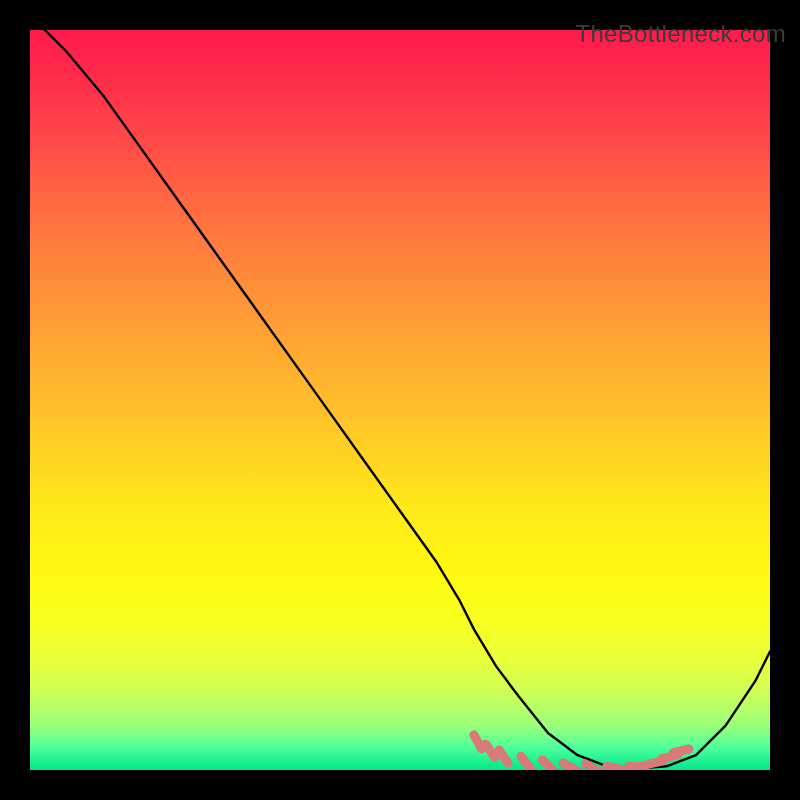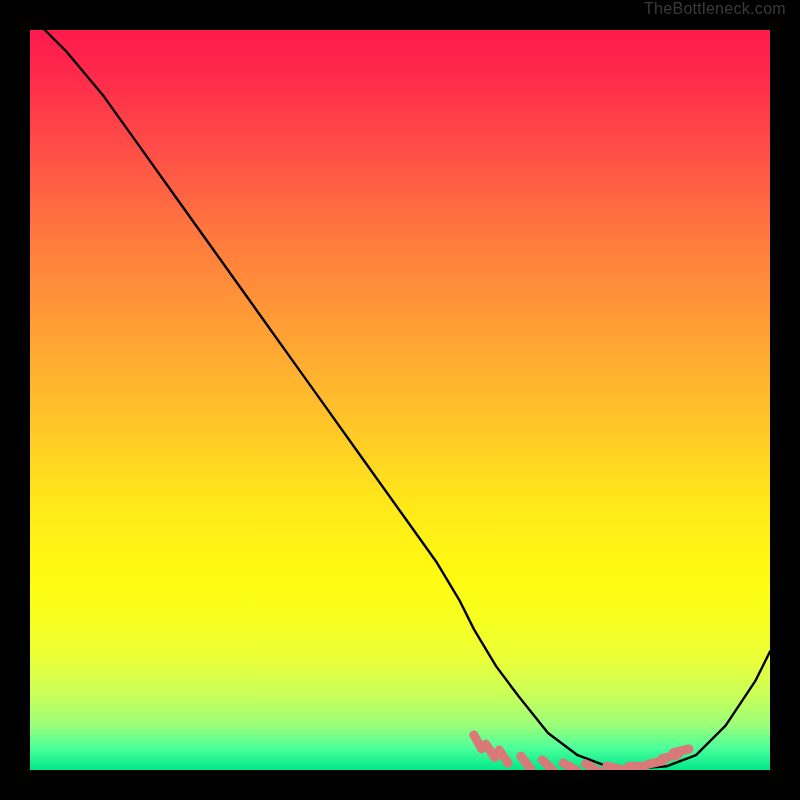"TheBottleneck.com" .watermark { font-size: 16px -> 24px; top: 0 -> 20px }
